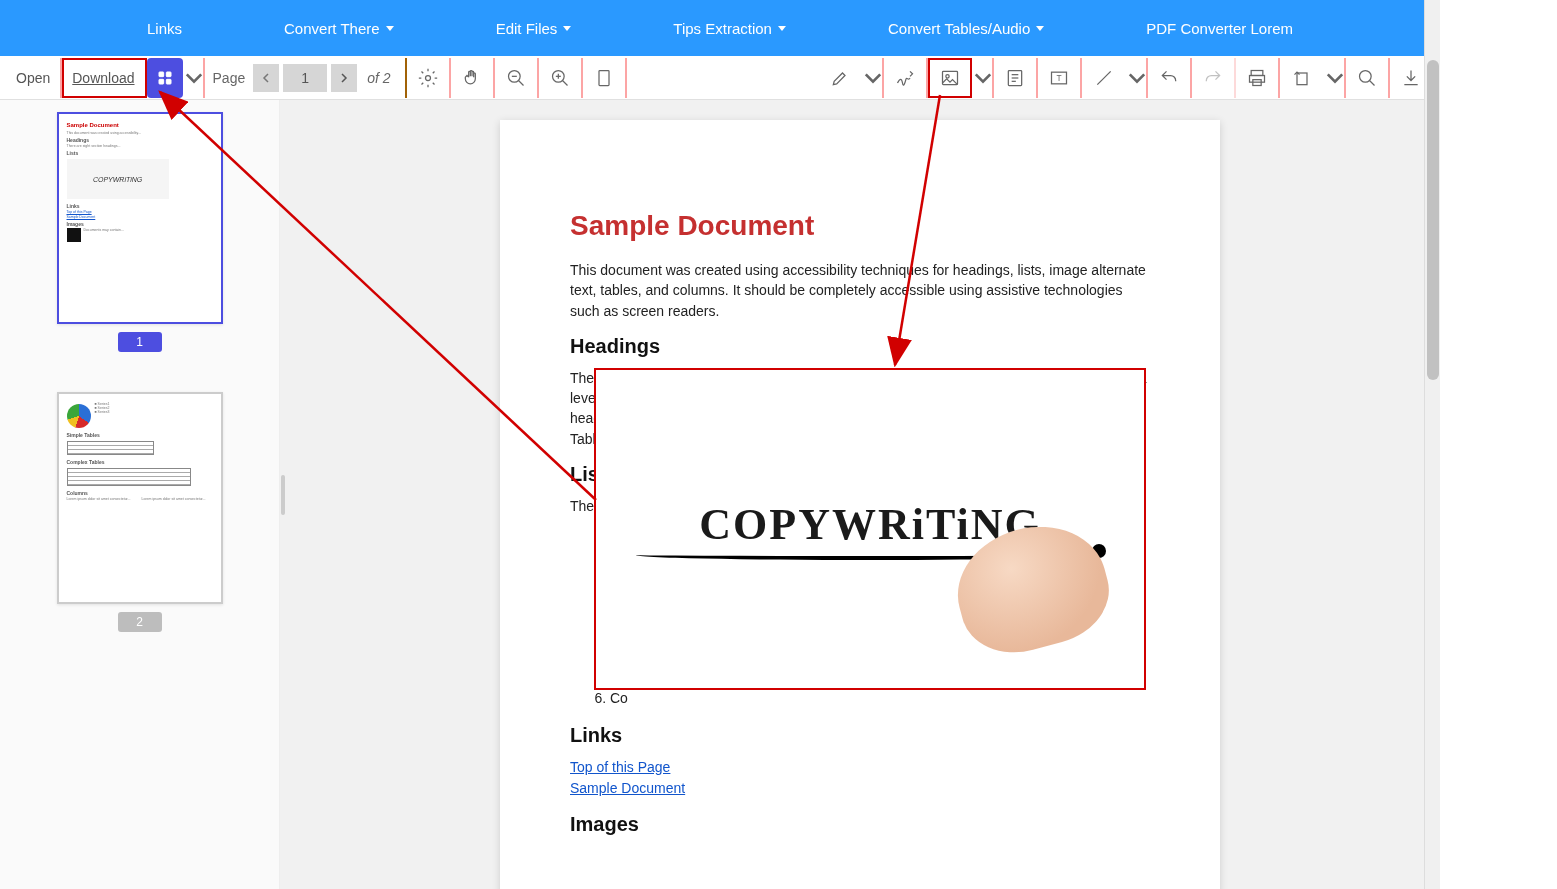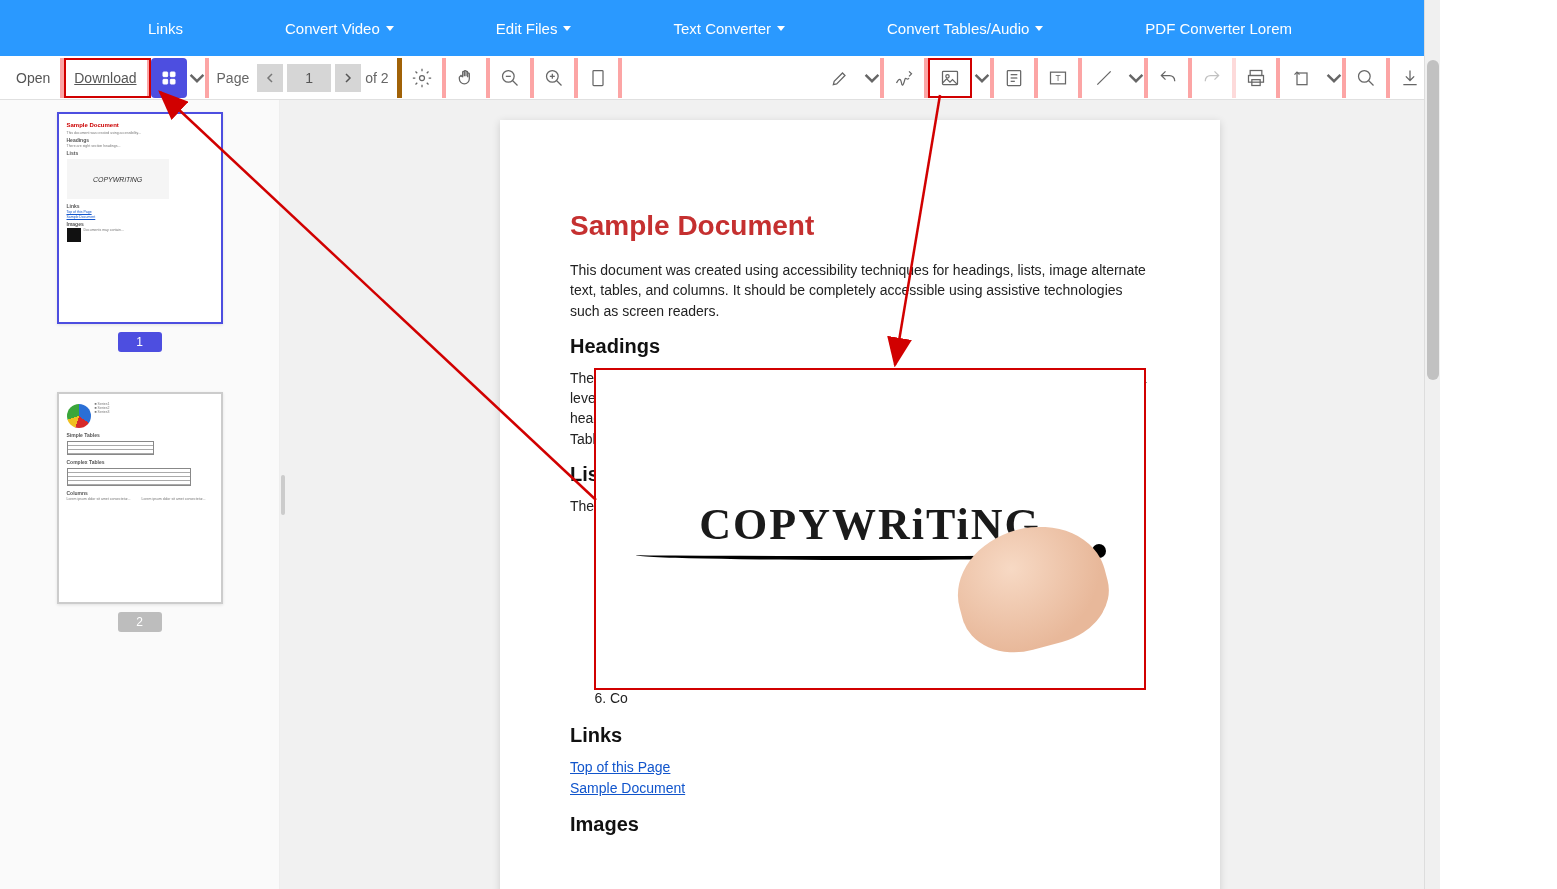"Convert Video" span { text: Video -> There }
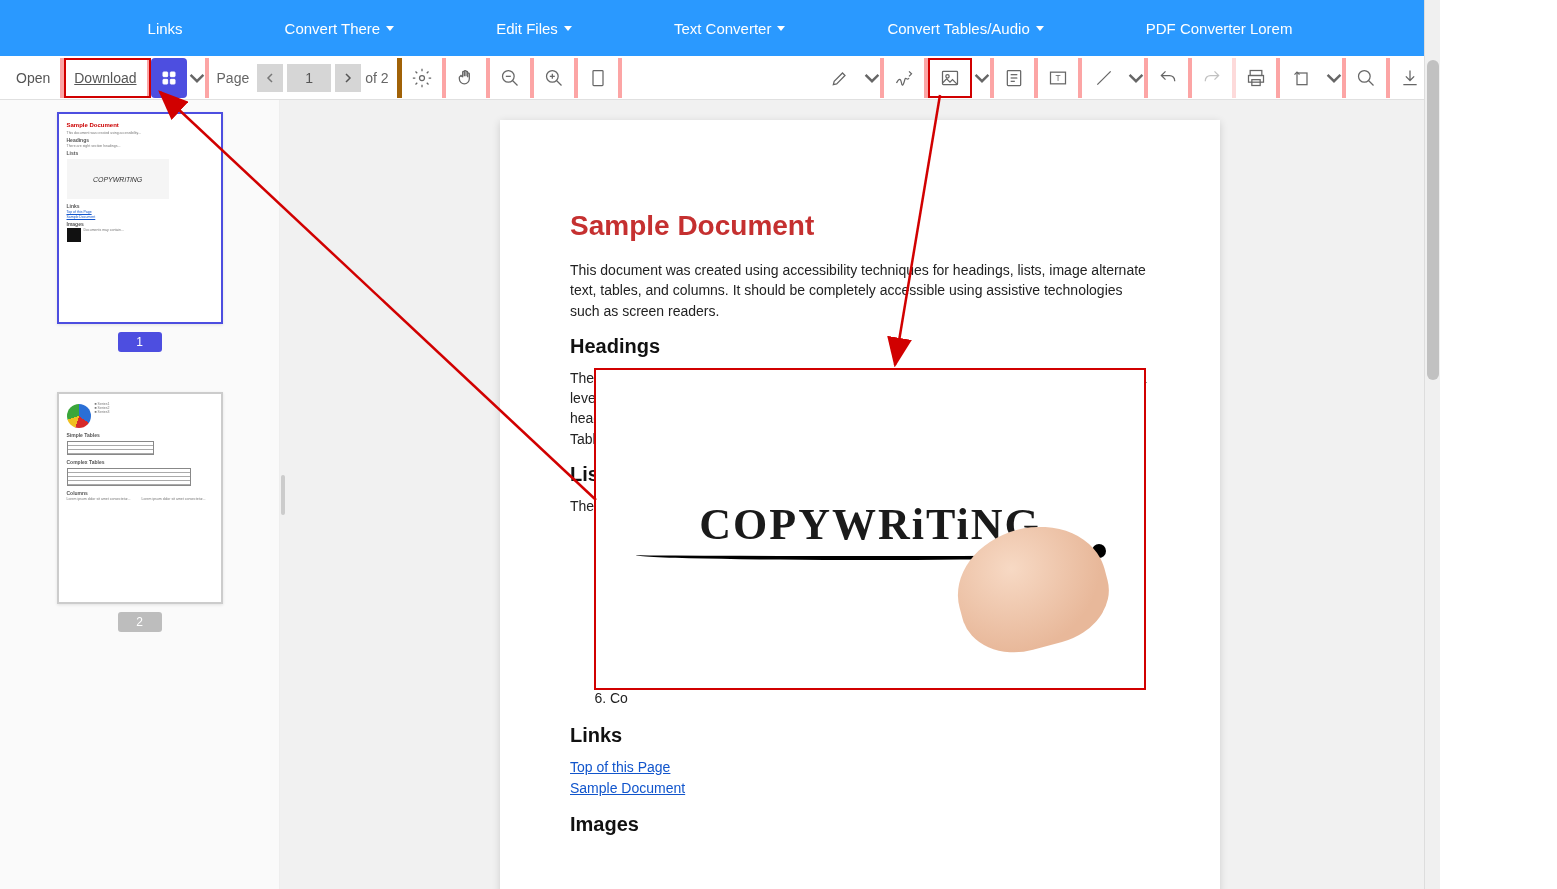"Text Converter" span { text: Text Converter -> Tips Extraction }
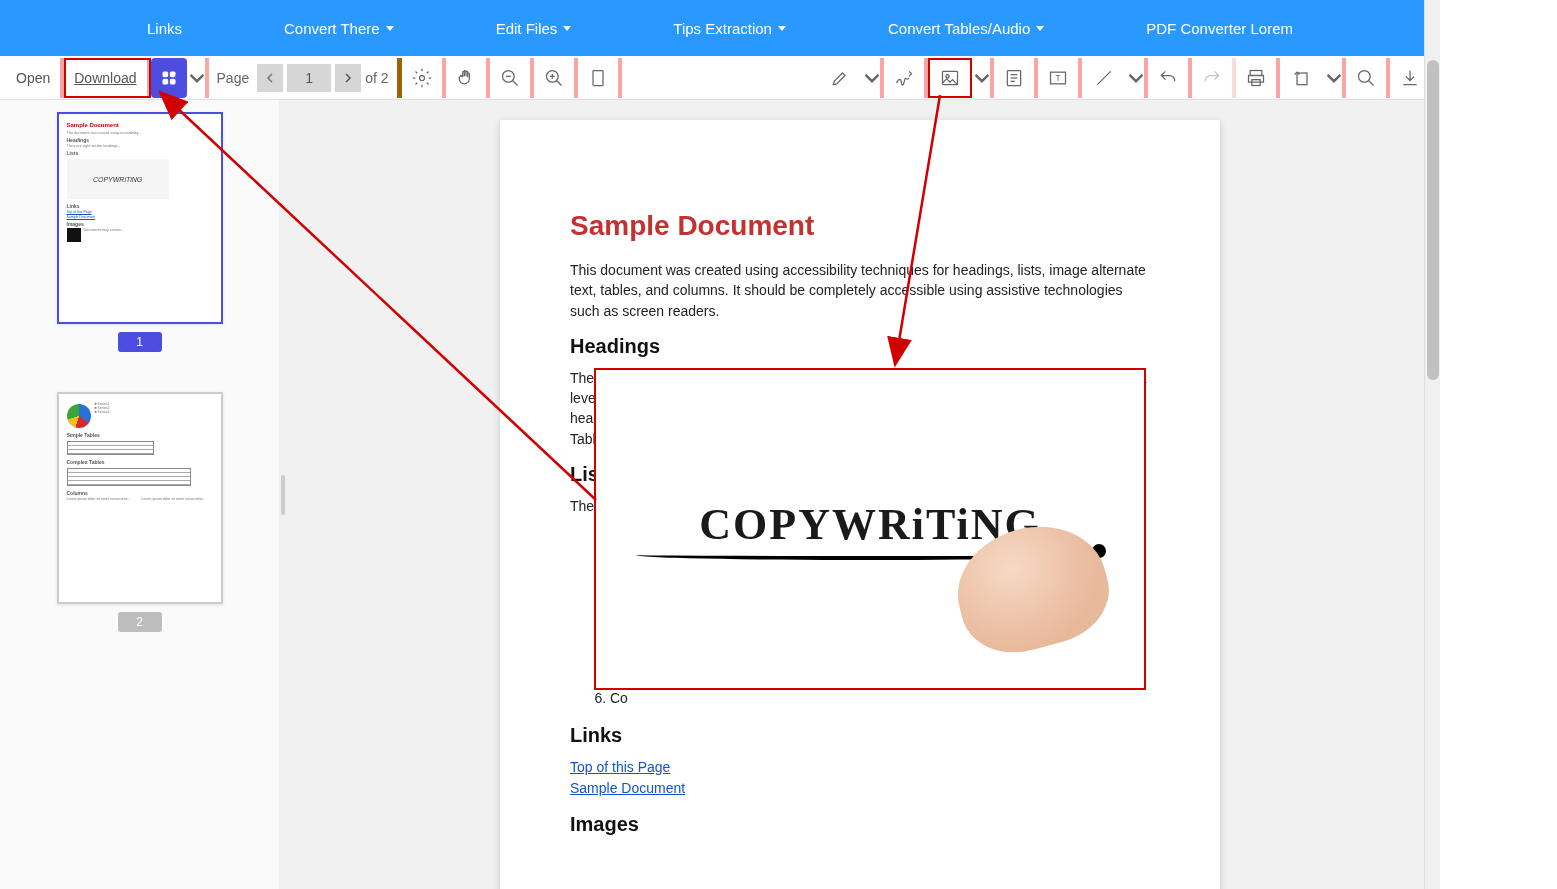"Open" .tool-btn { border-right: 4px solid #fca5a5 -> 2px solid #fca5a5 }
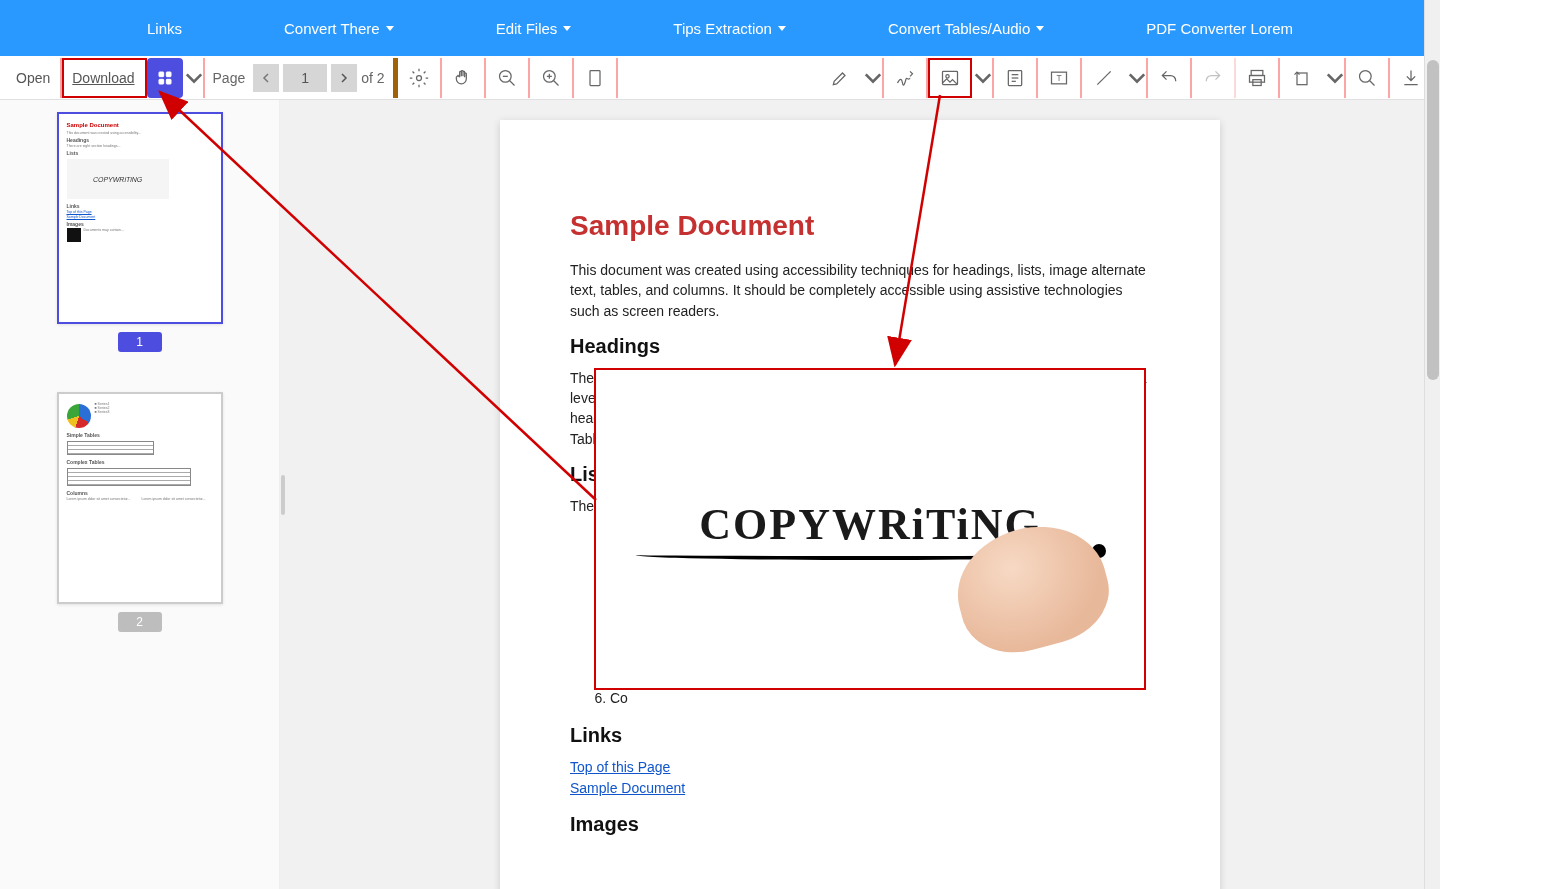"Page" .page-nav { border-right: 5px solid #a16207 -> 2px solid #a16207 }
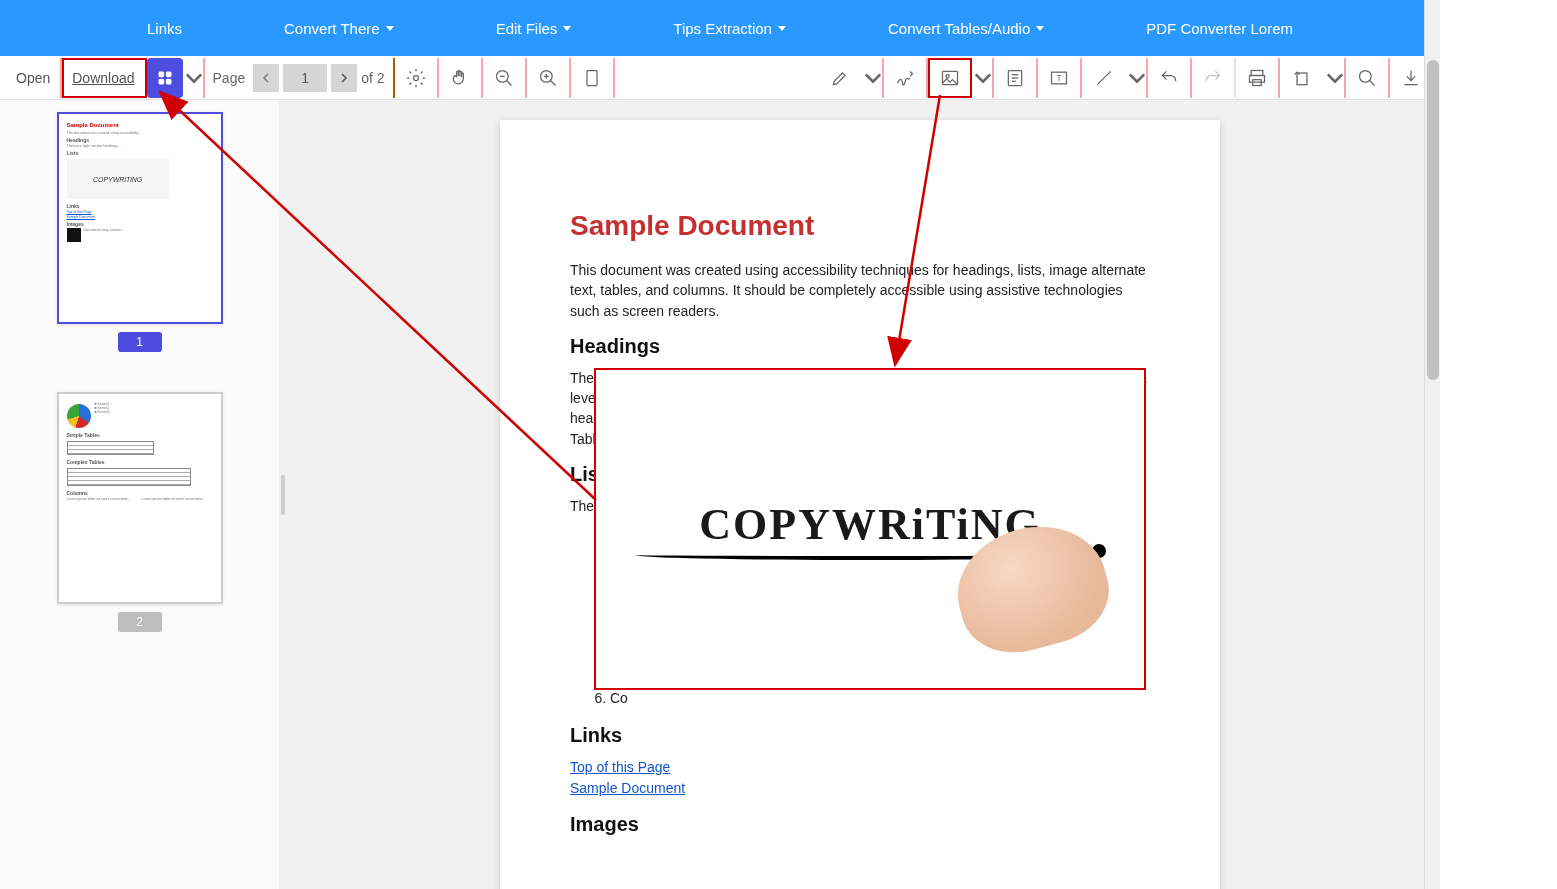"of 2" .page-total { font-style: none -> italic; margin: 0 0 -> 0 6px }
